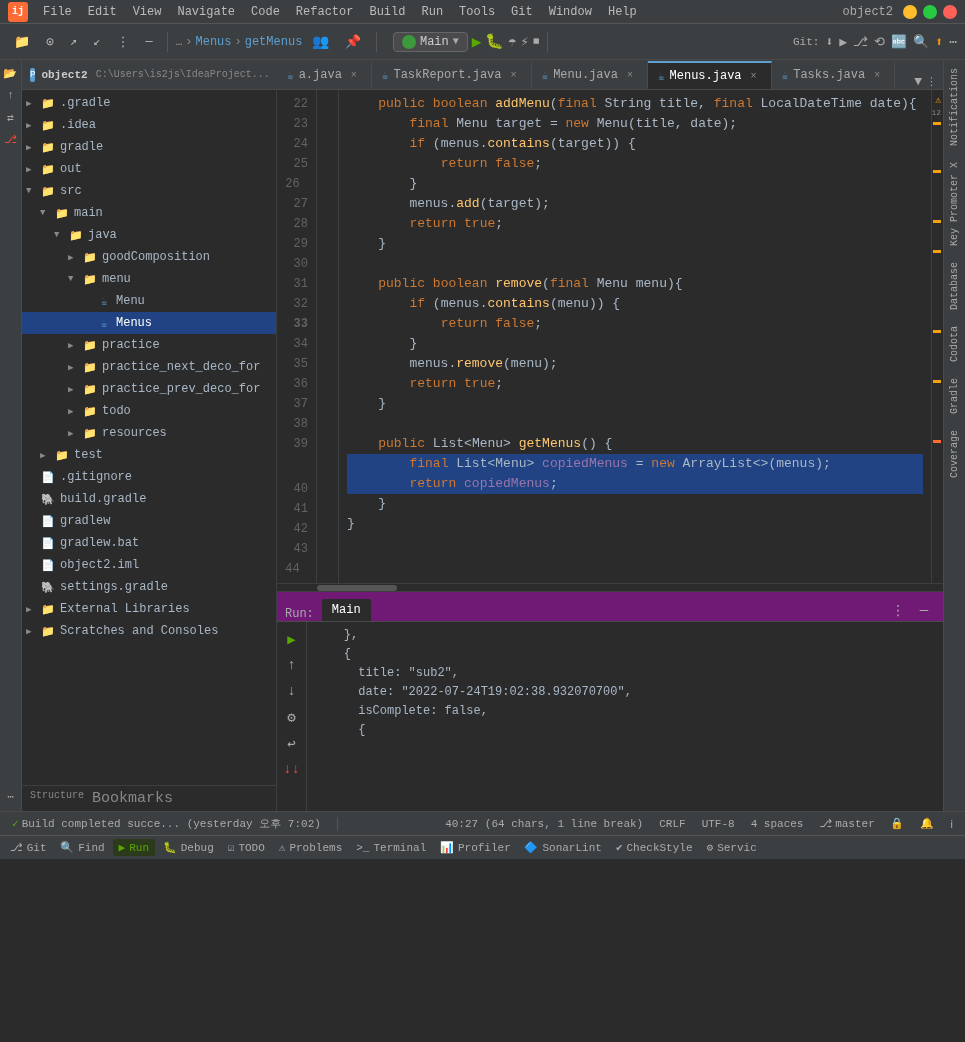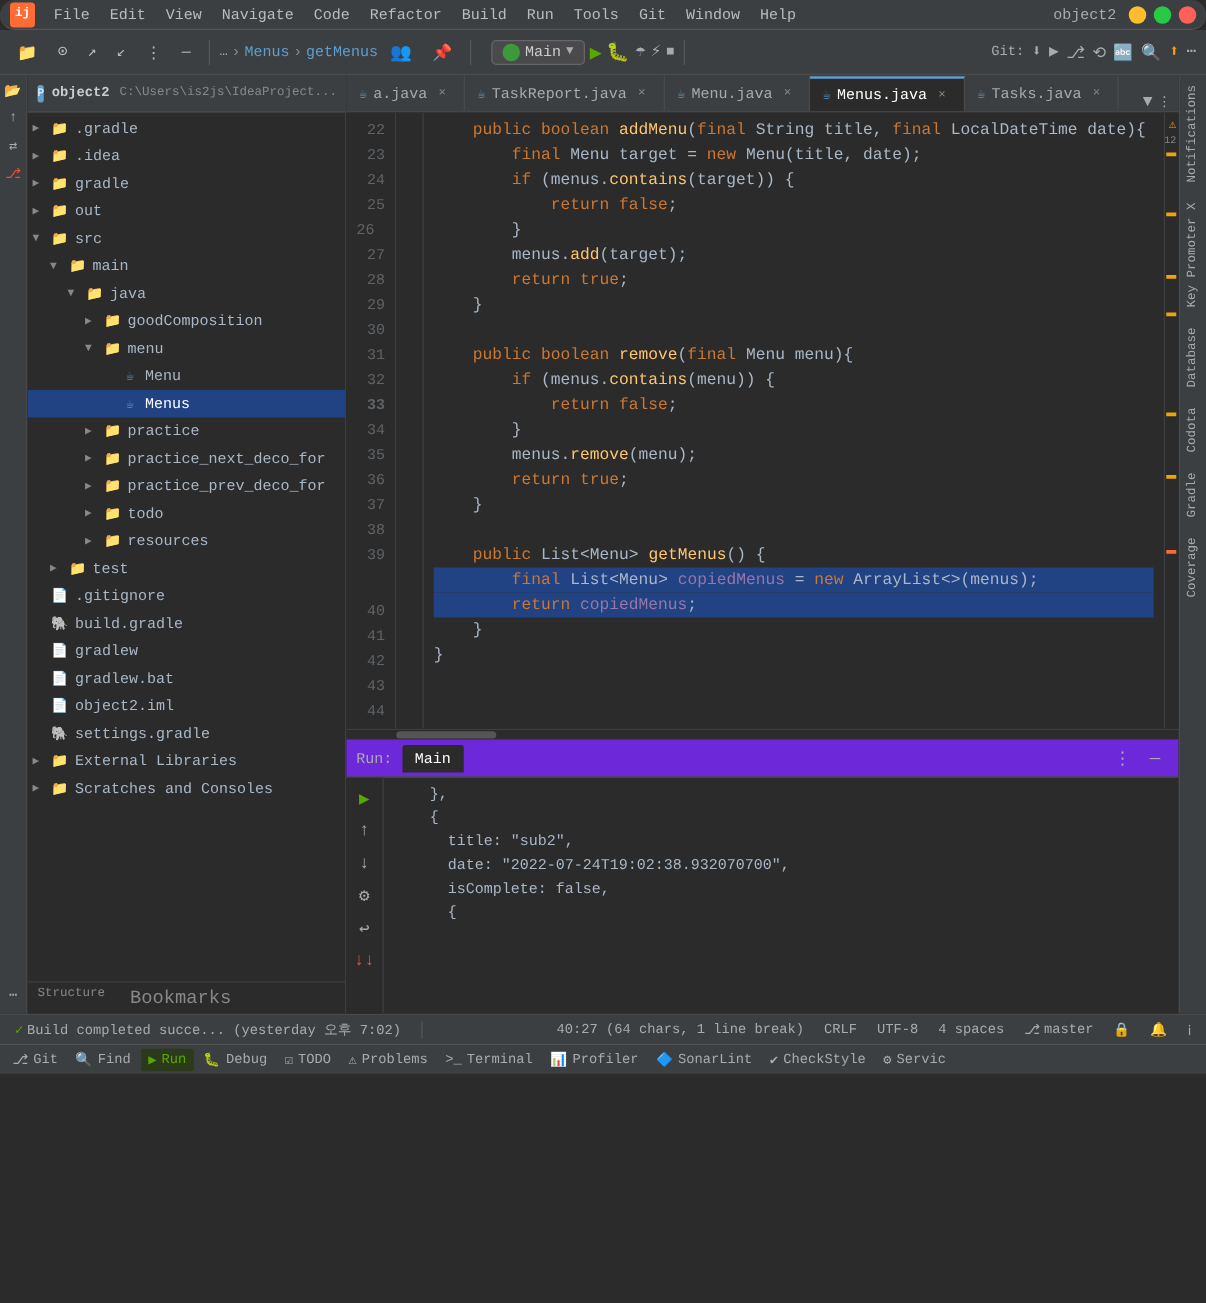"ij" .menu-bar { border-radius: 12px -> none }
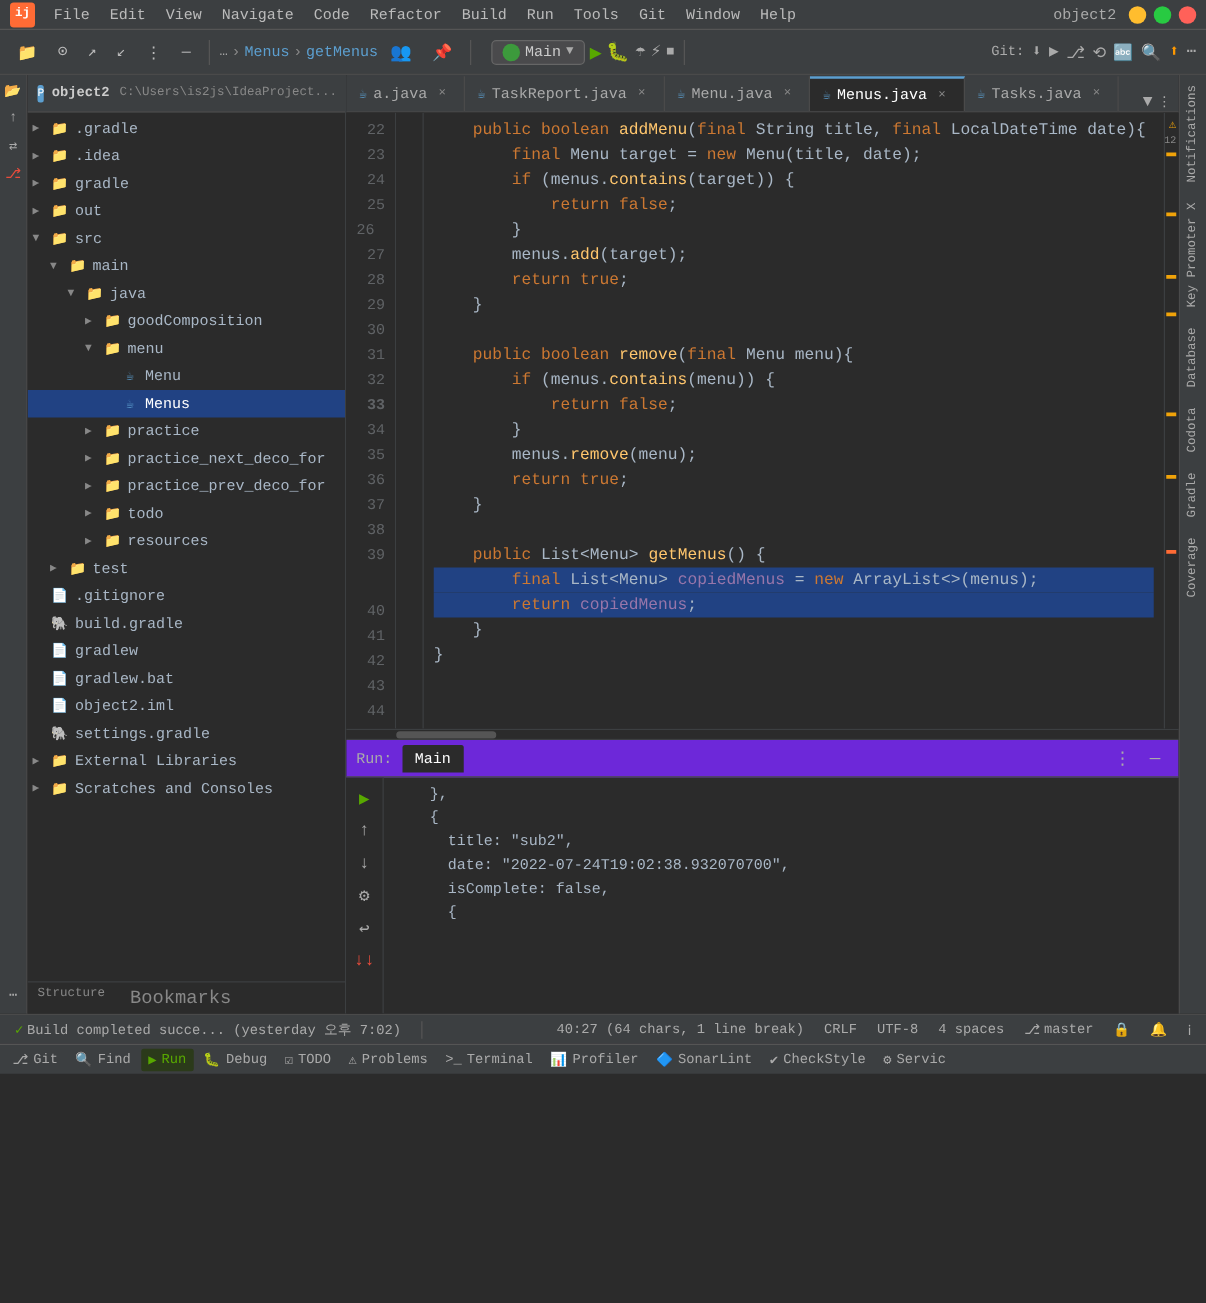"44" div { text-align: none -> center }
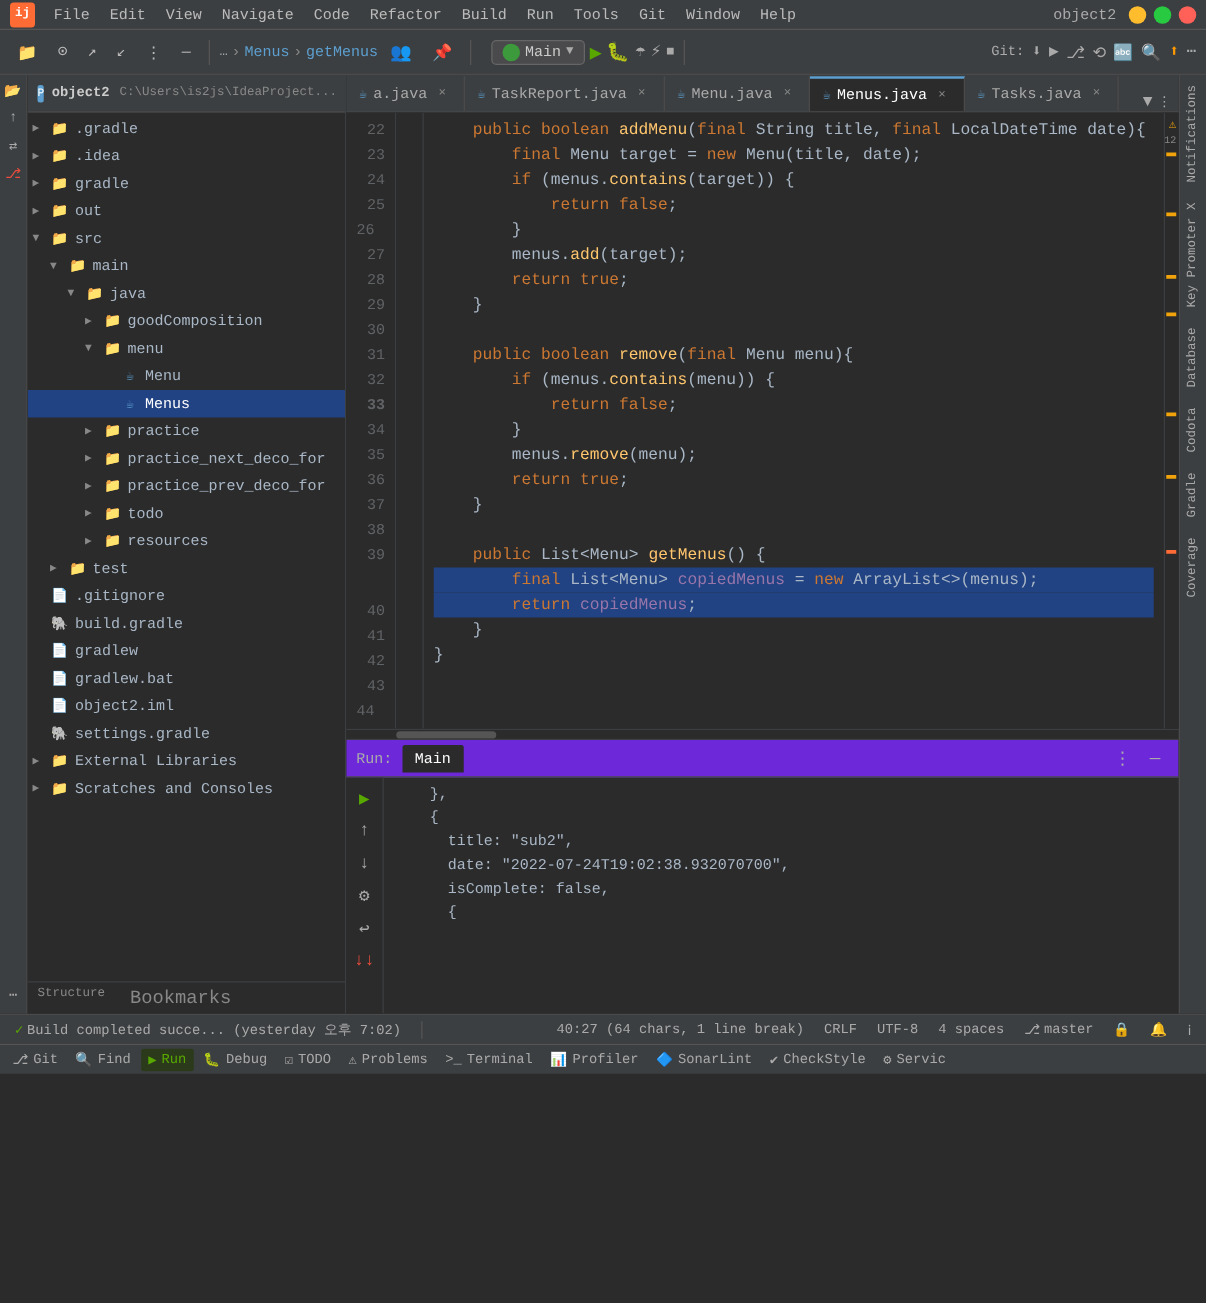"Run:" .bottom-panel-header { align-items: center -> flex-end; background: #6d28d9 -> #701a75 }
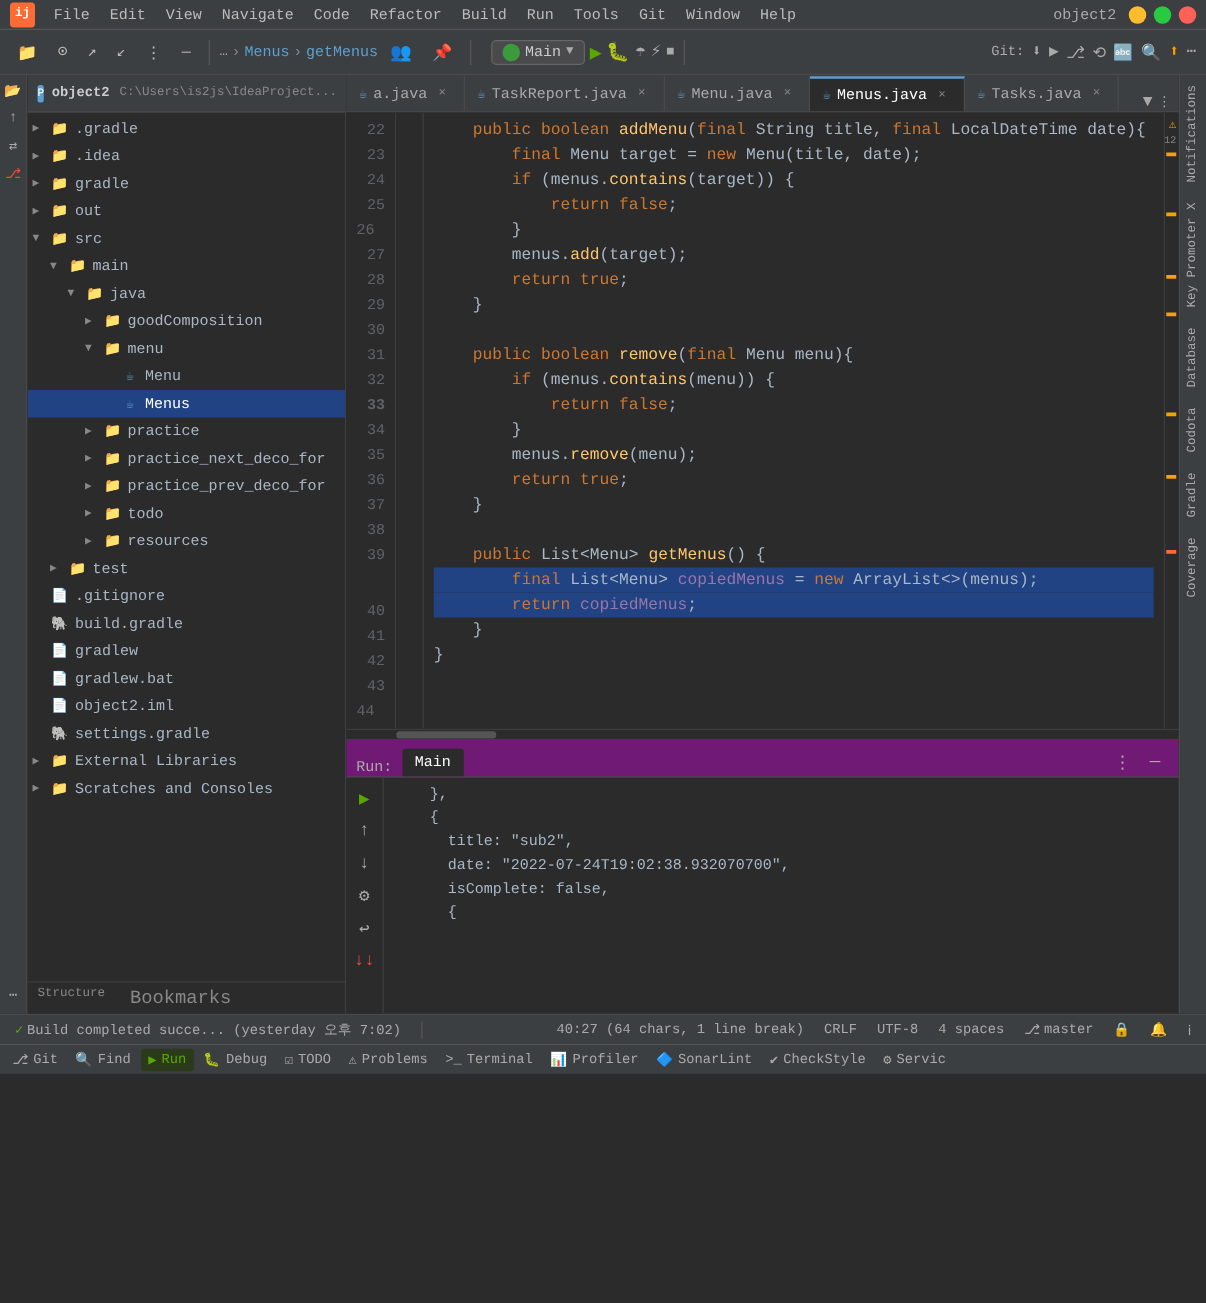"Structure" .sidebar-footer { gap: 20px -> 8px }
